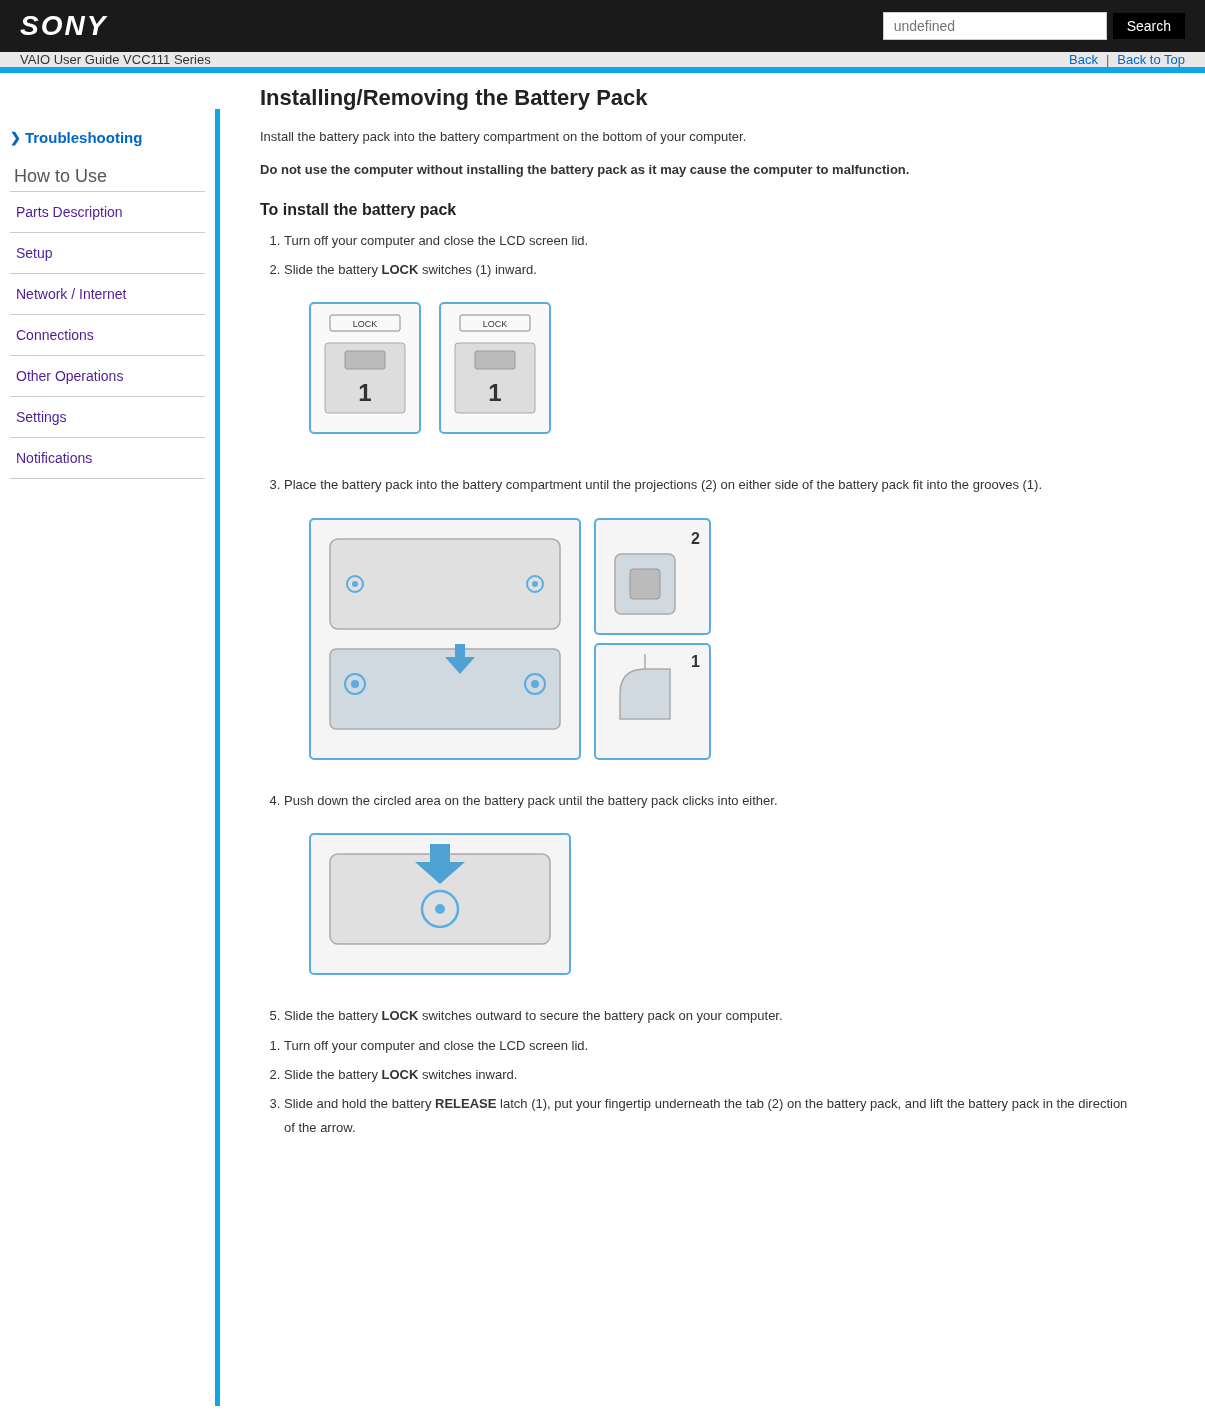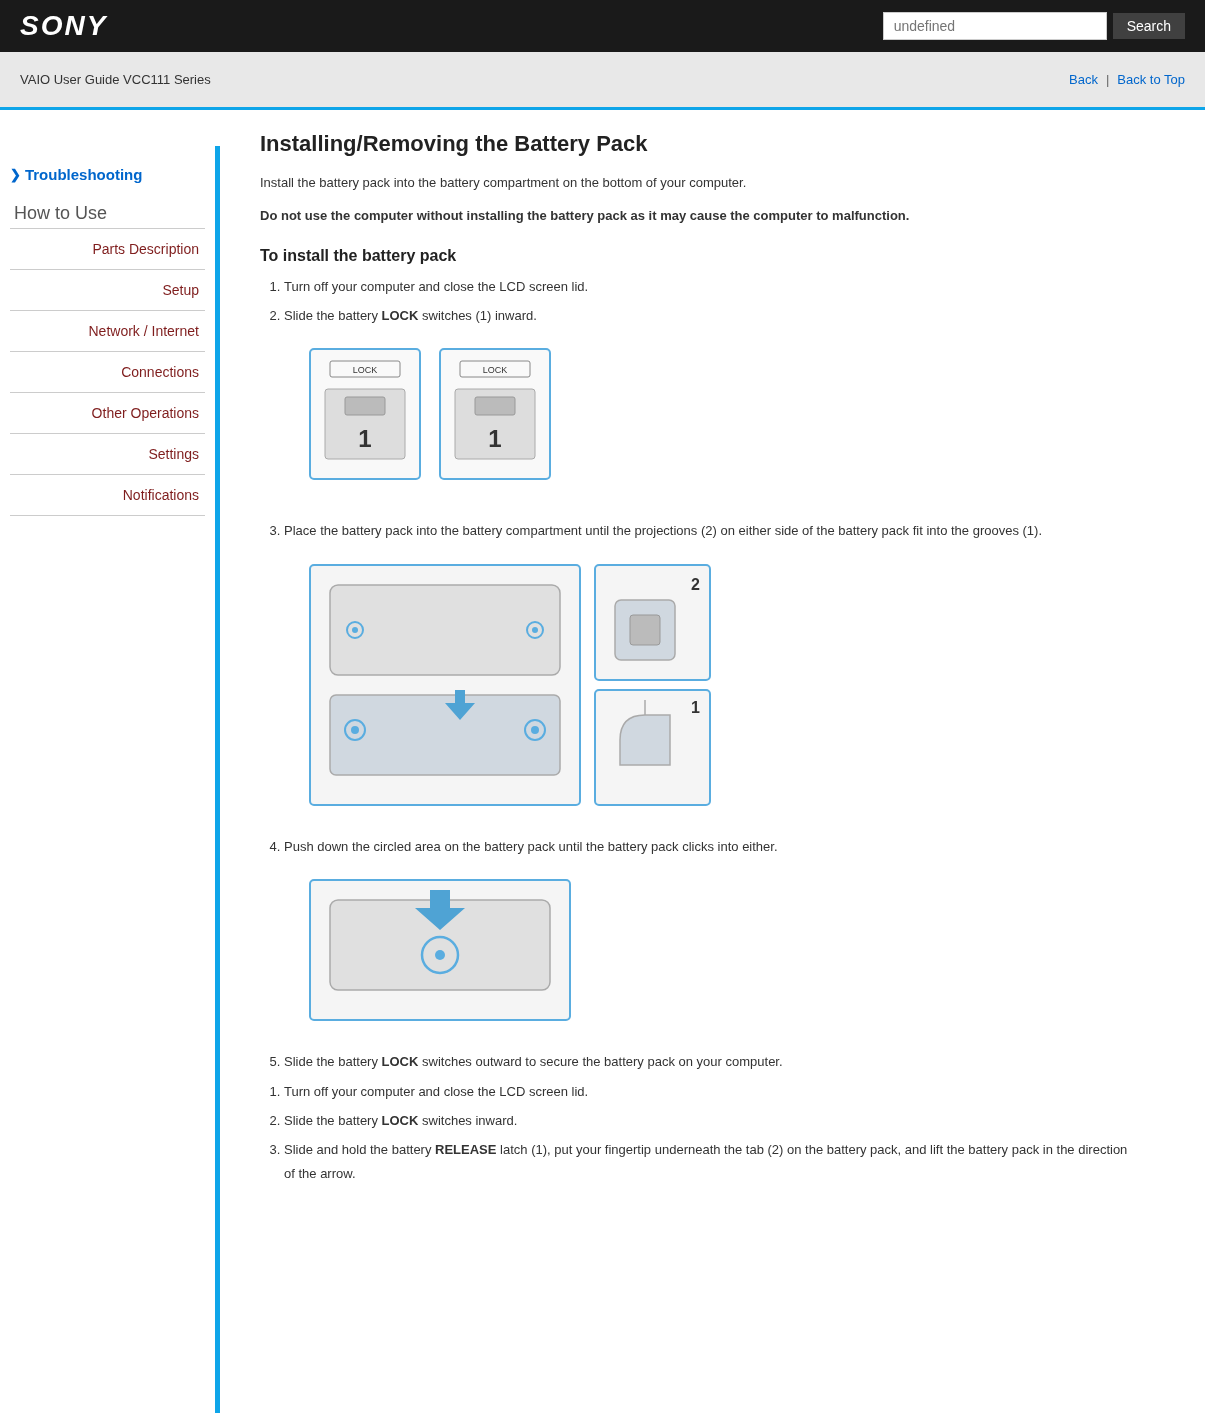"Search" .search-button { background: #404040 -> #000000 }
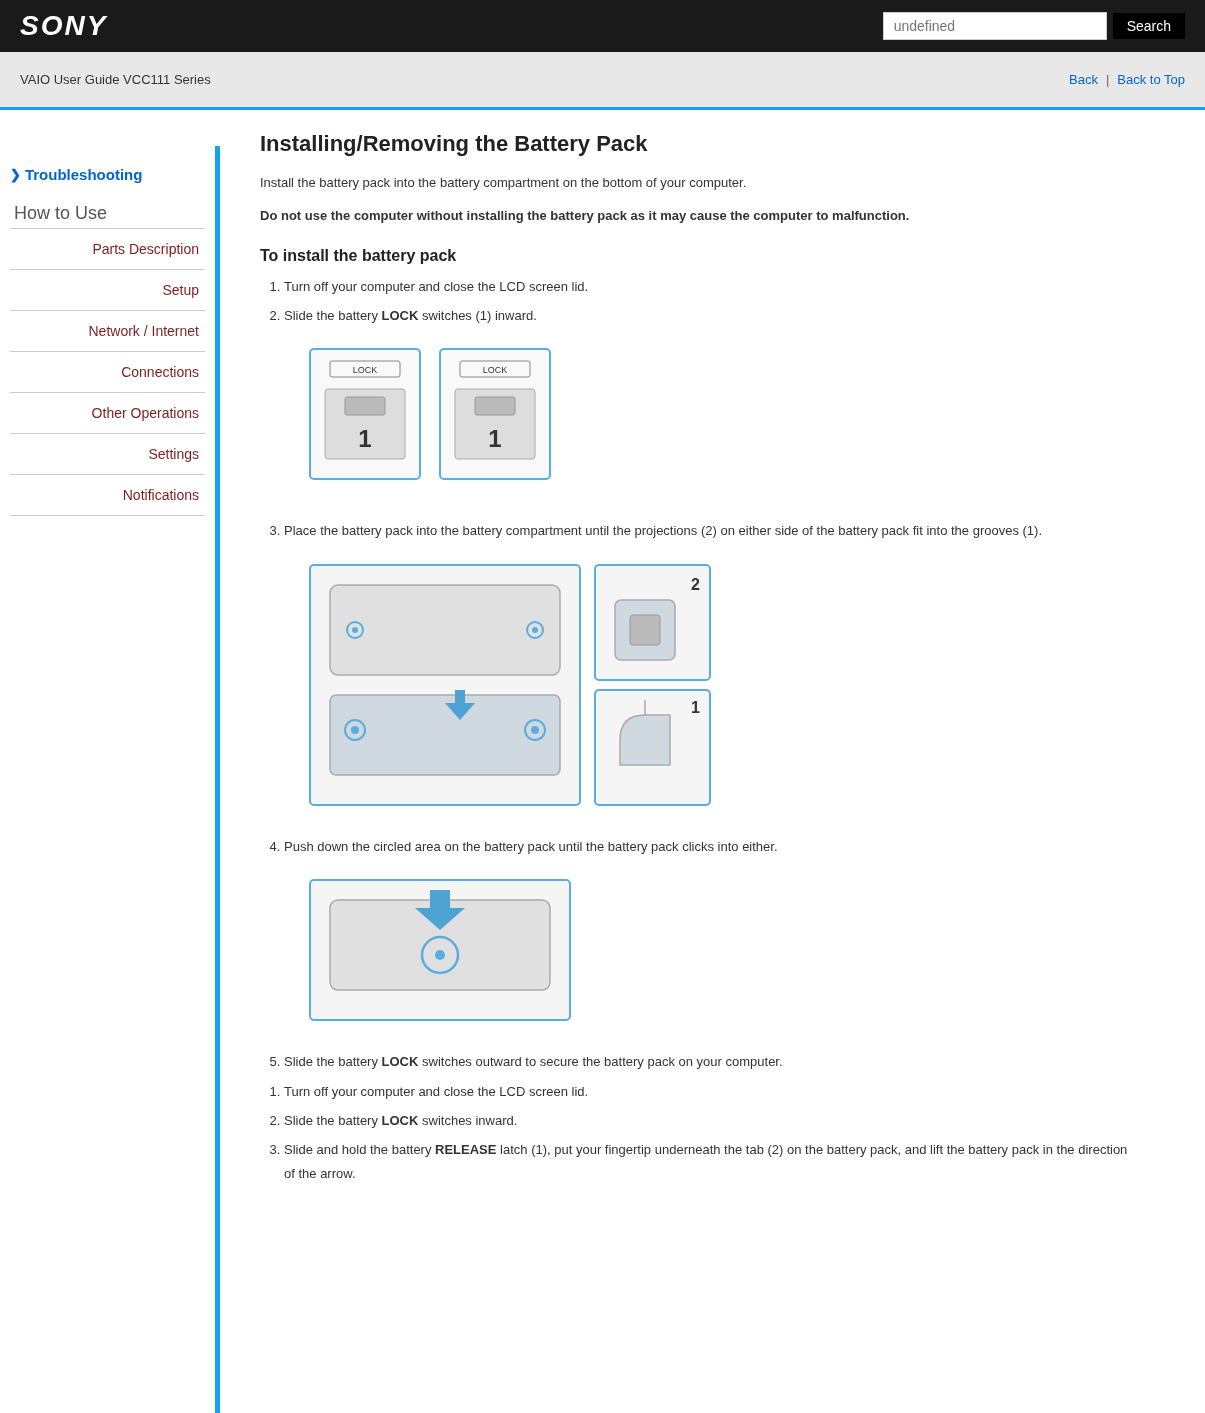"VAIO User Guide VCC111 Series" .nav-bar { border-bottom: 3px solid #0ea5e9 -> 6px solid #0ea5e9; padding: 20px 20px -> 0 20px }
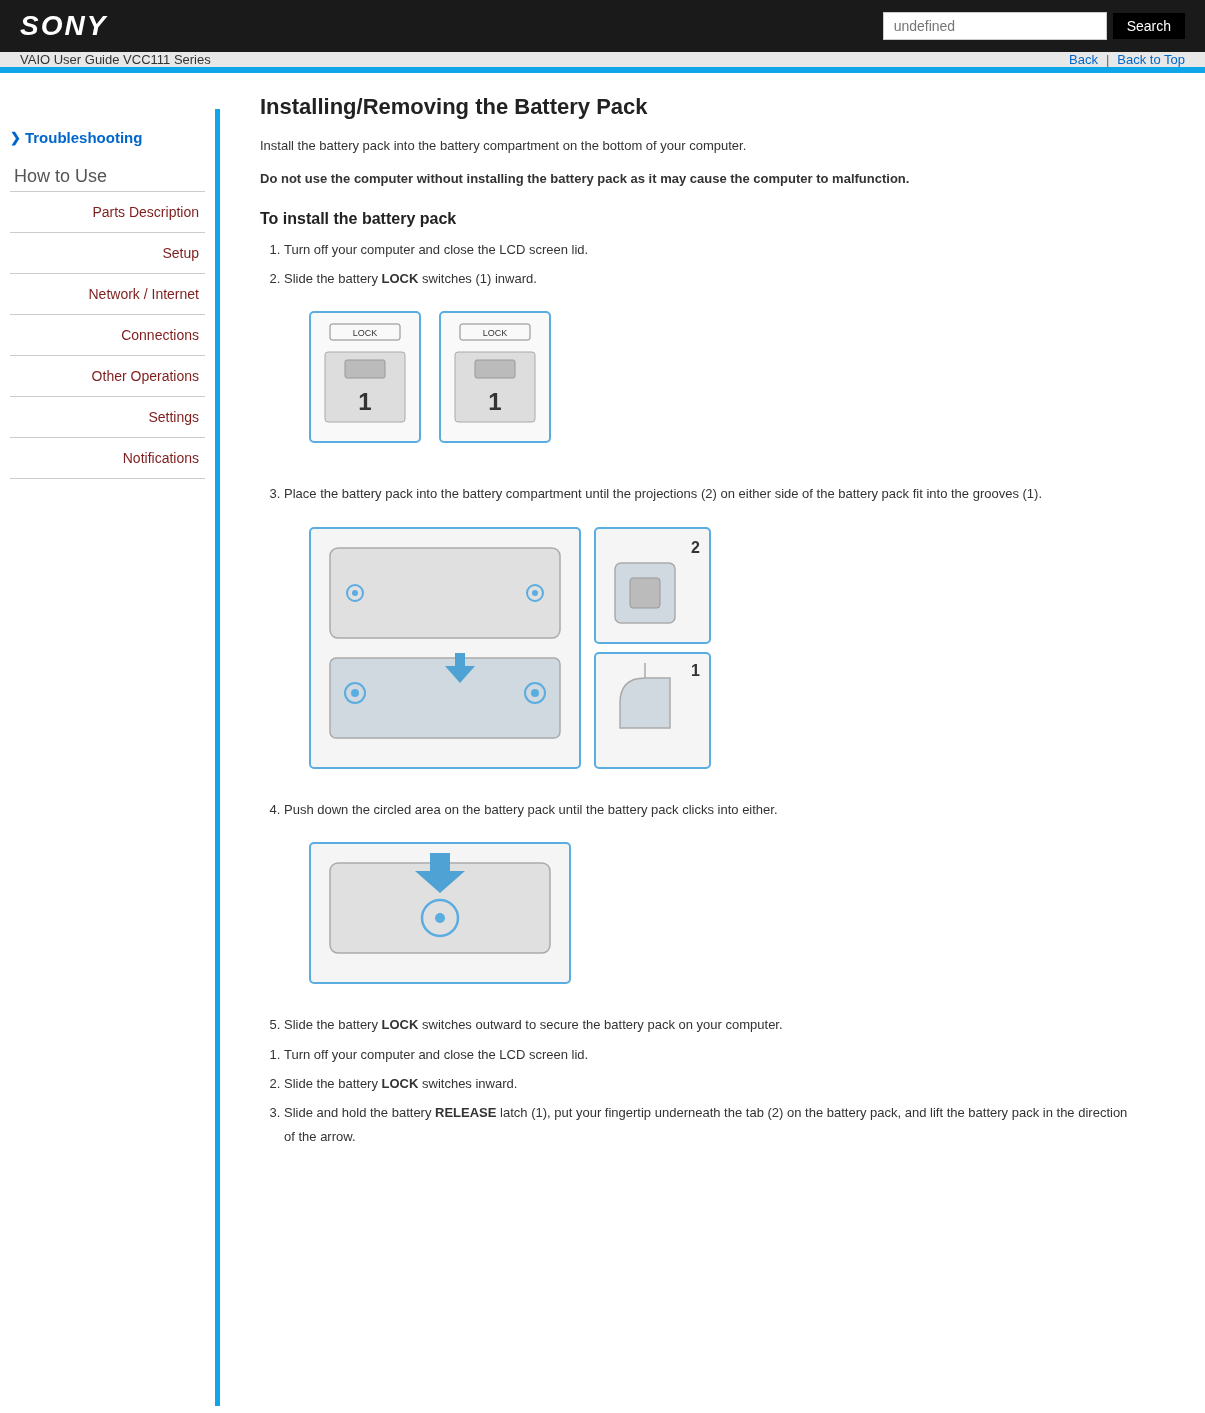"Installing/Removing the Battery Pack" .content { padding: 21px 40px -> 12px 40px }
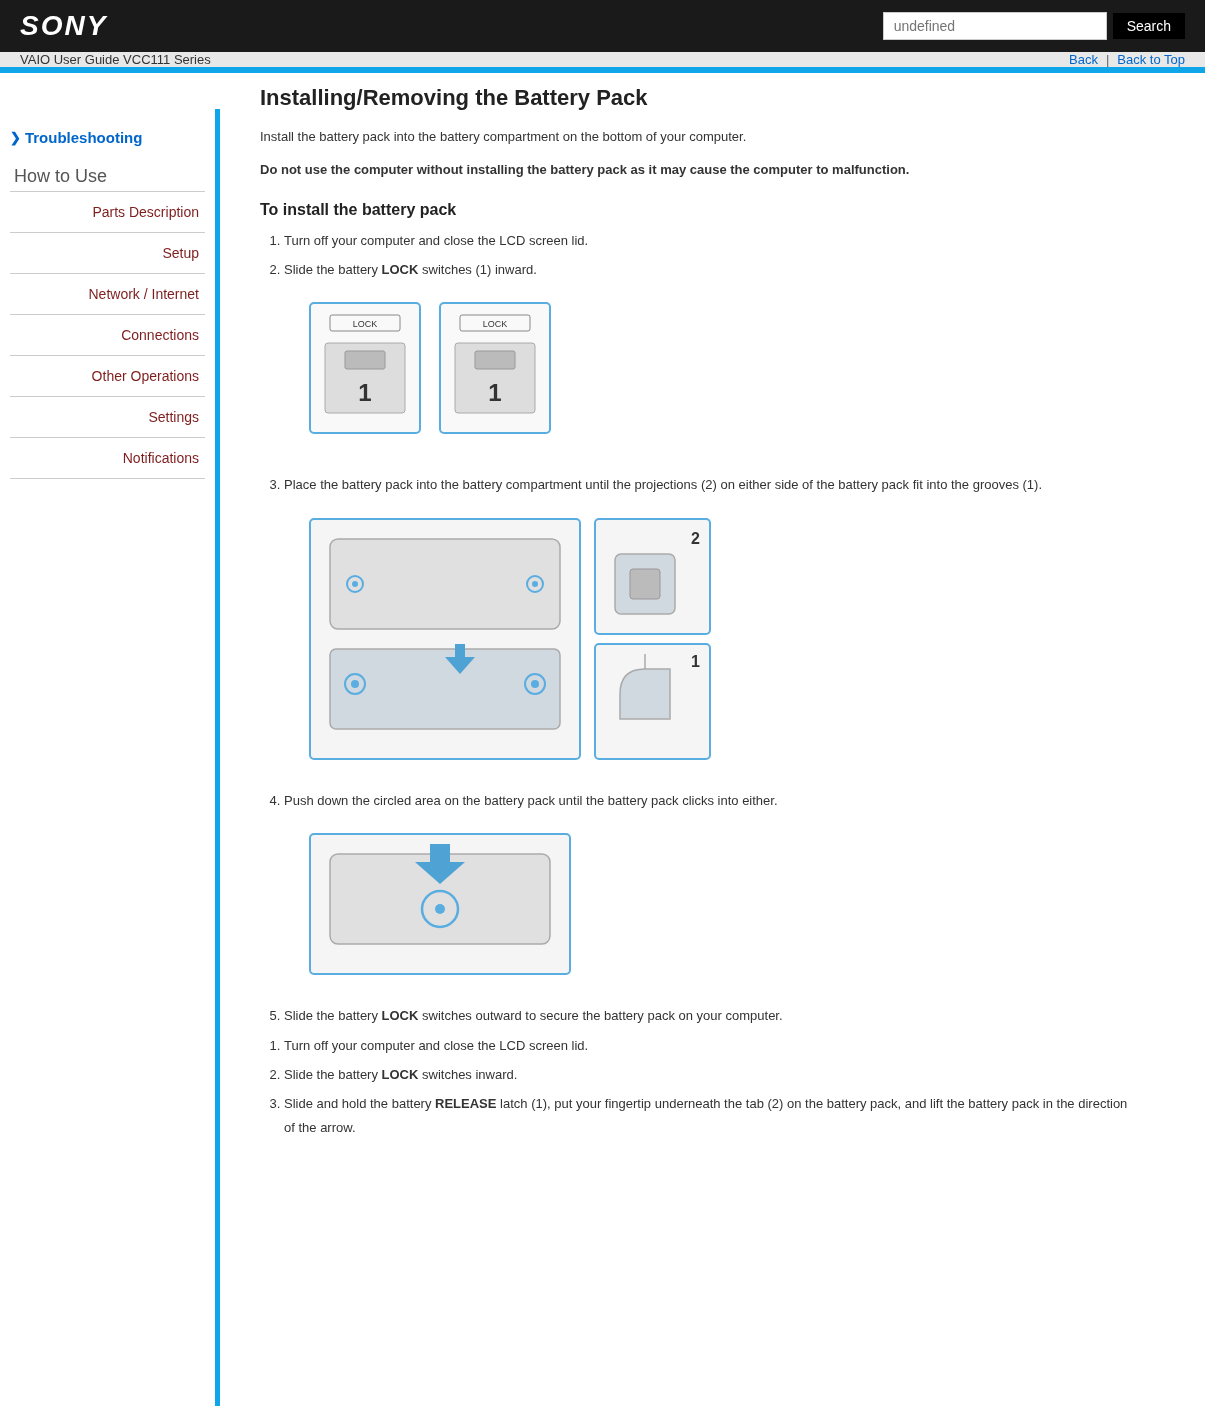"Parts Description" .sidebar-nav li a { color: #7f1d1d -> #4c1d95; text-align: right -> none }
